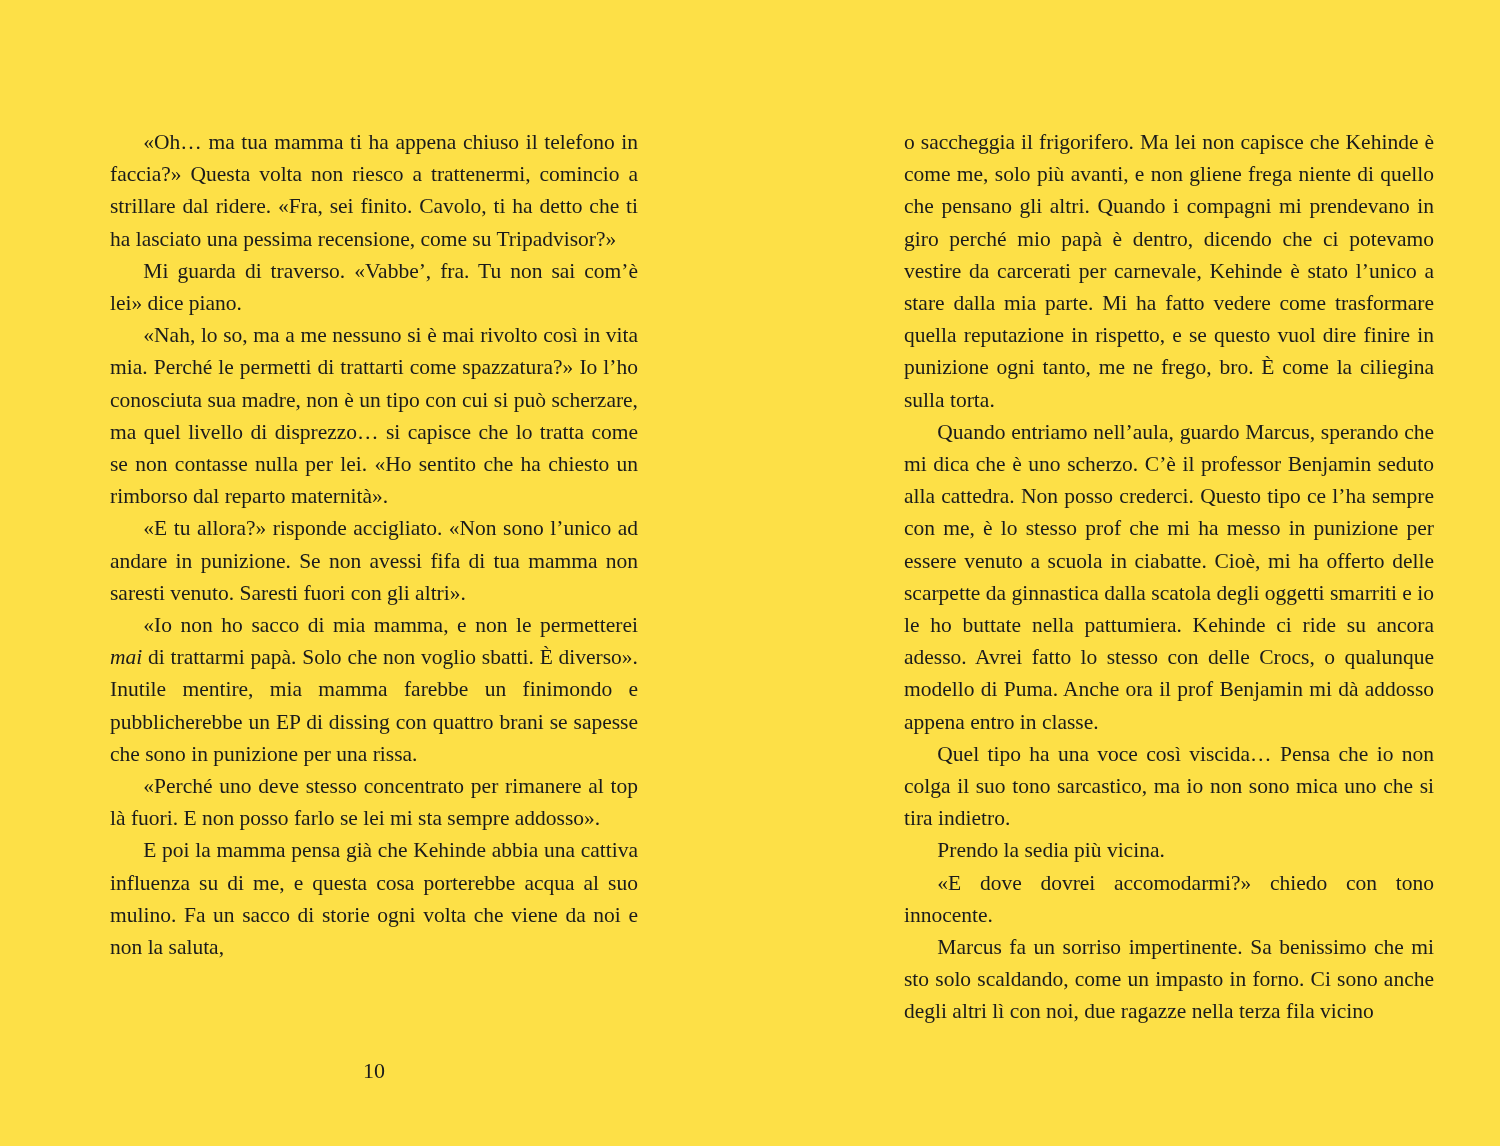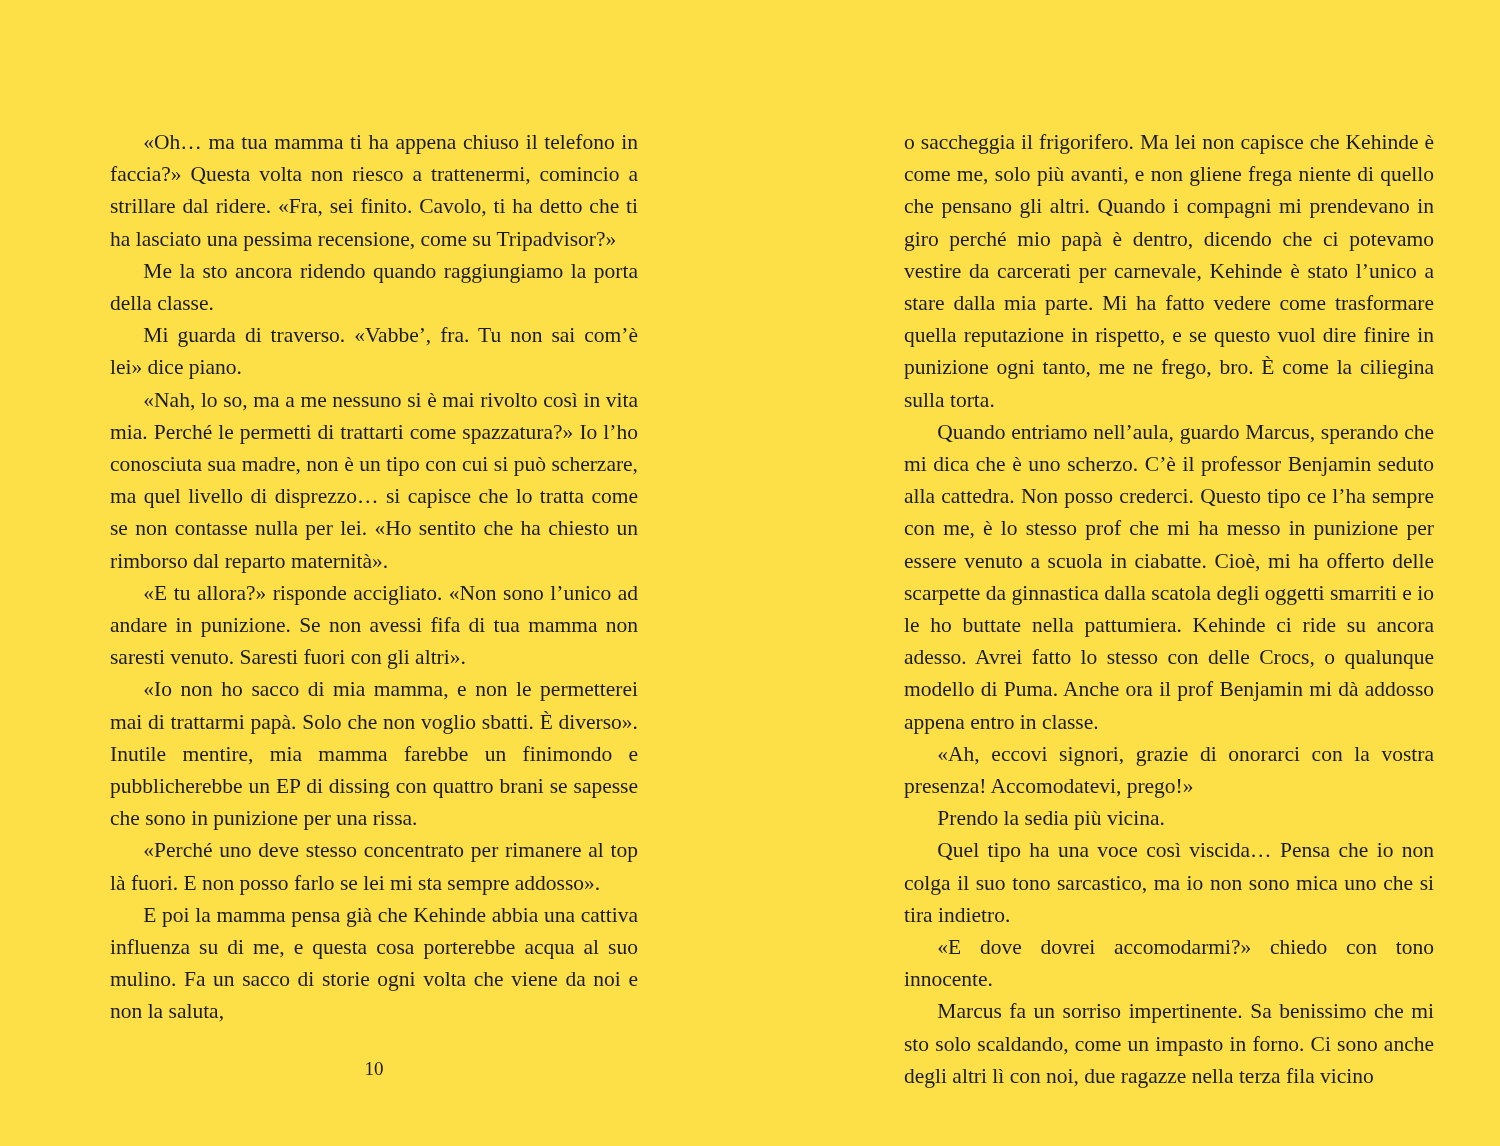"Me la sto ancora ridendo" p.para { html: <p><span>Me la sto ancora ridendo quando raggiungiamo la porta della classe.</span></p> -> none }
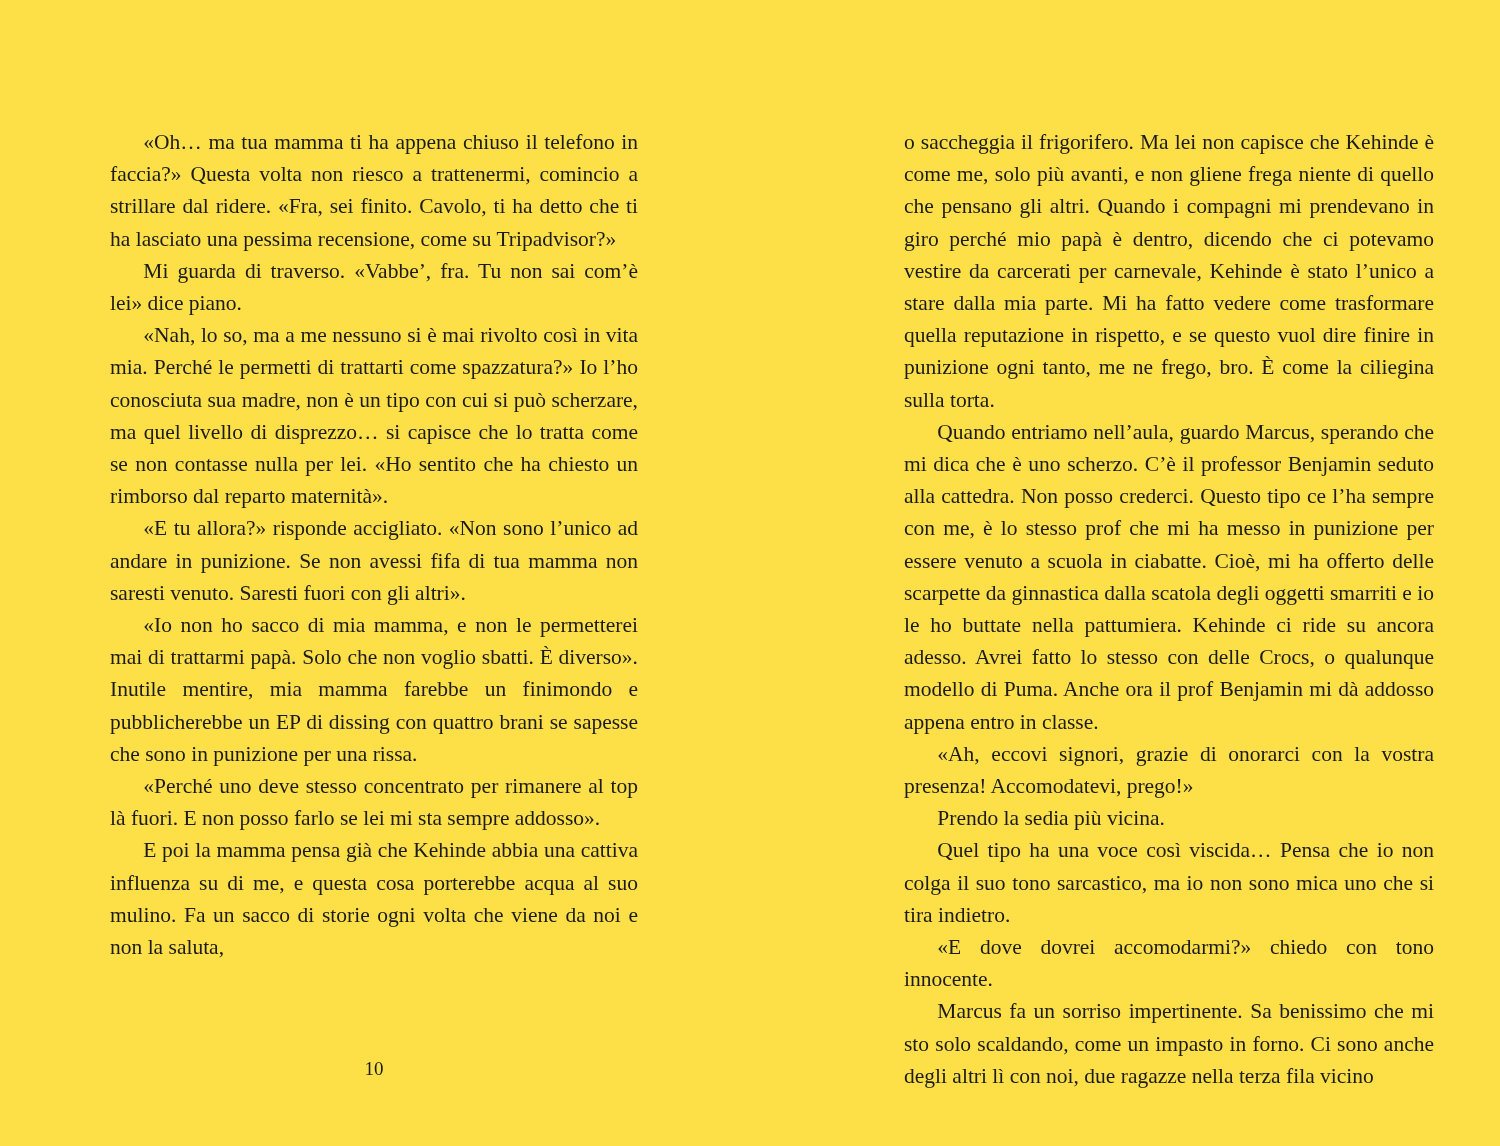"mai" .it { font-style: none -> italic }
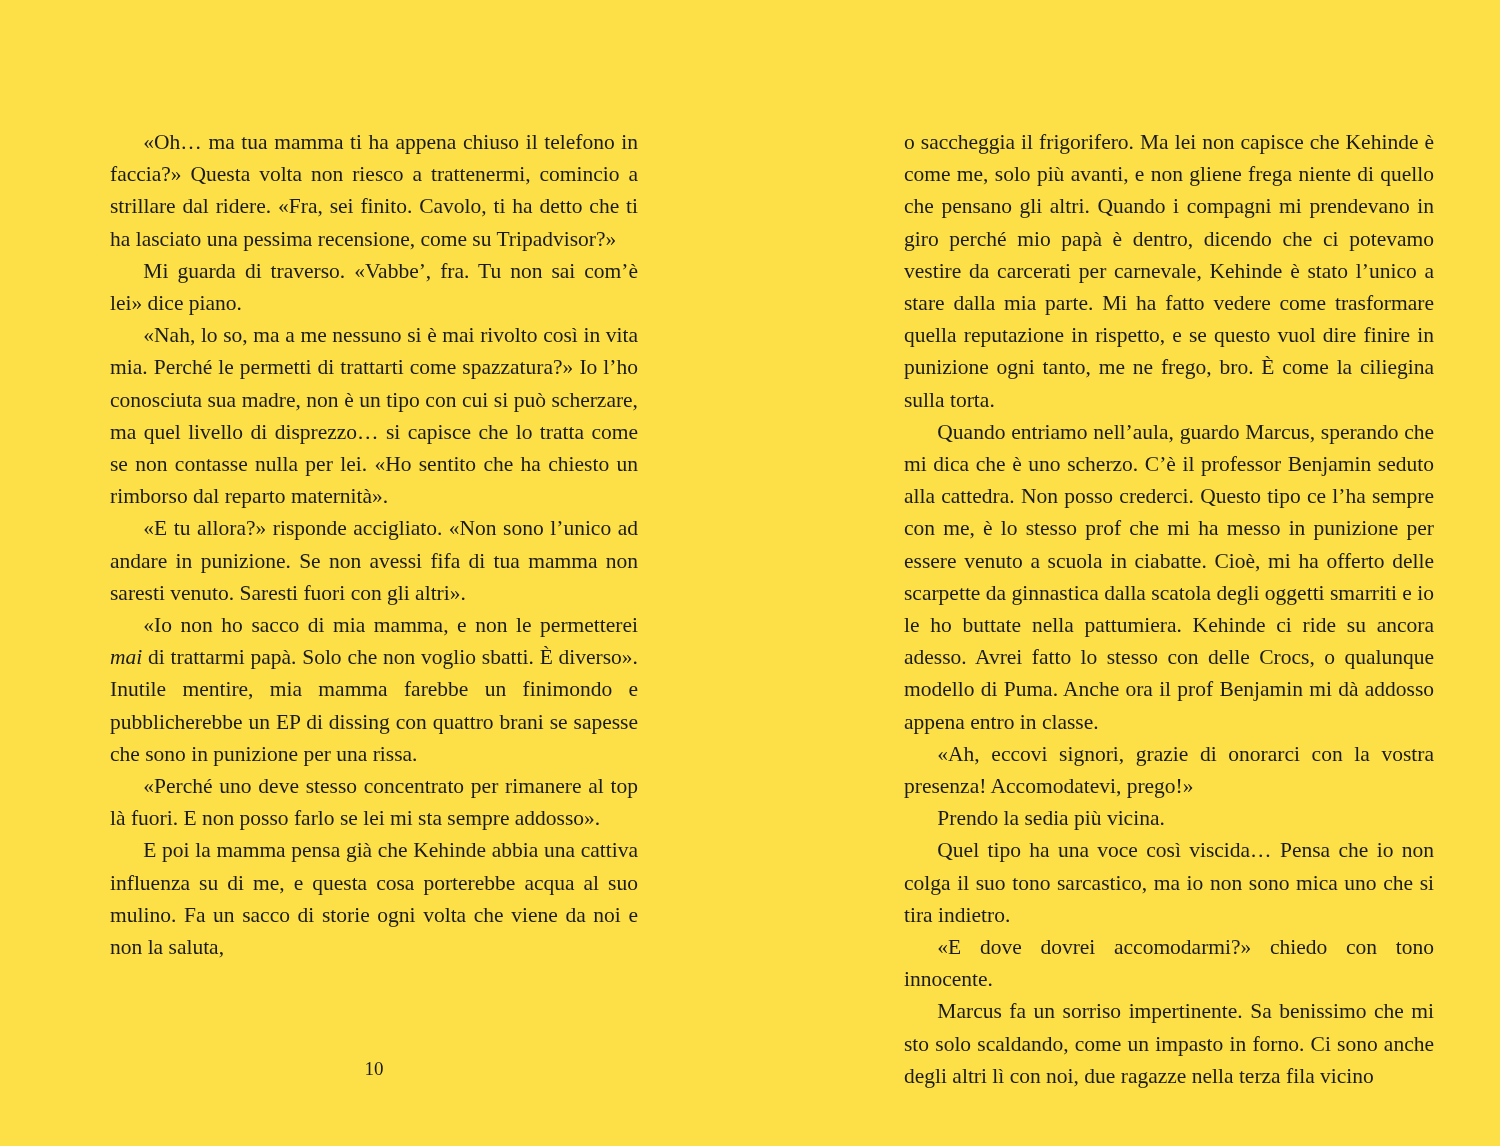"«Ah, eccovi signori, grazie di" p.para { html: <p><span>«Ah, eccovi signori, grazie di onorarci con la vostra presenza! Accomodatevi, prego!»</span></p> -> none }
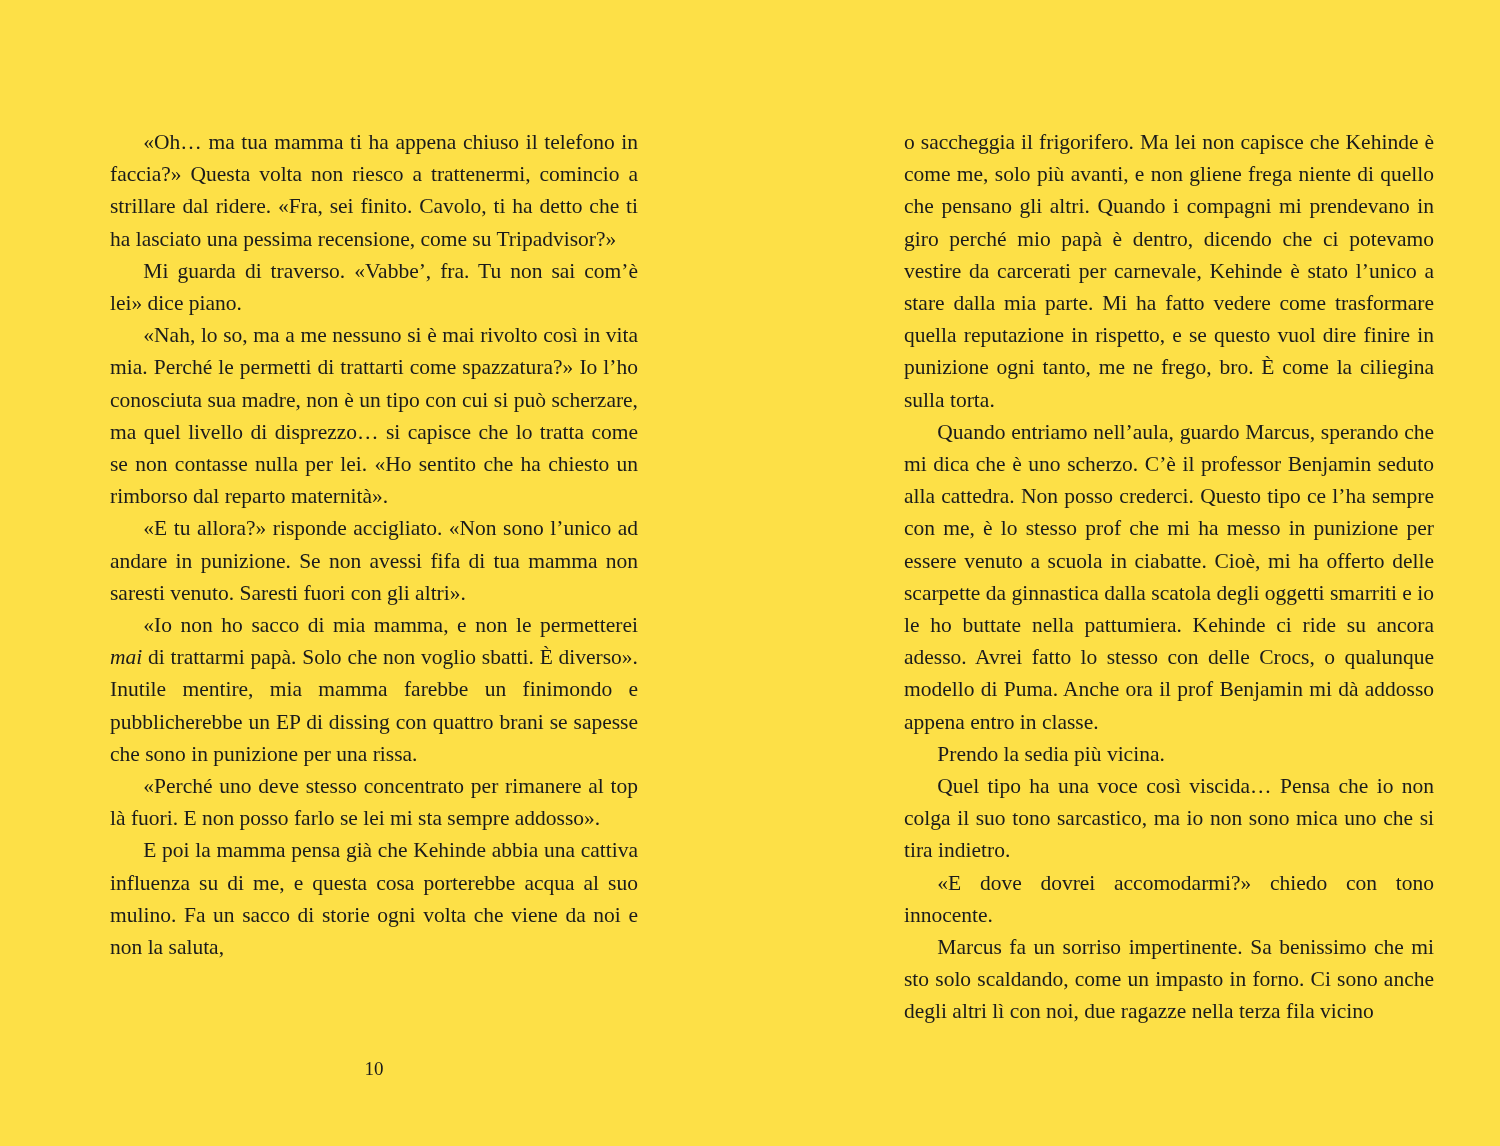"Prendo la sedia più vicina." p.para { order: before "Quel tipo ha una voce" -> after "Quel tipo ha una voce" }
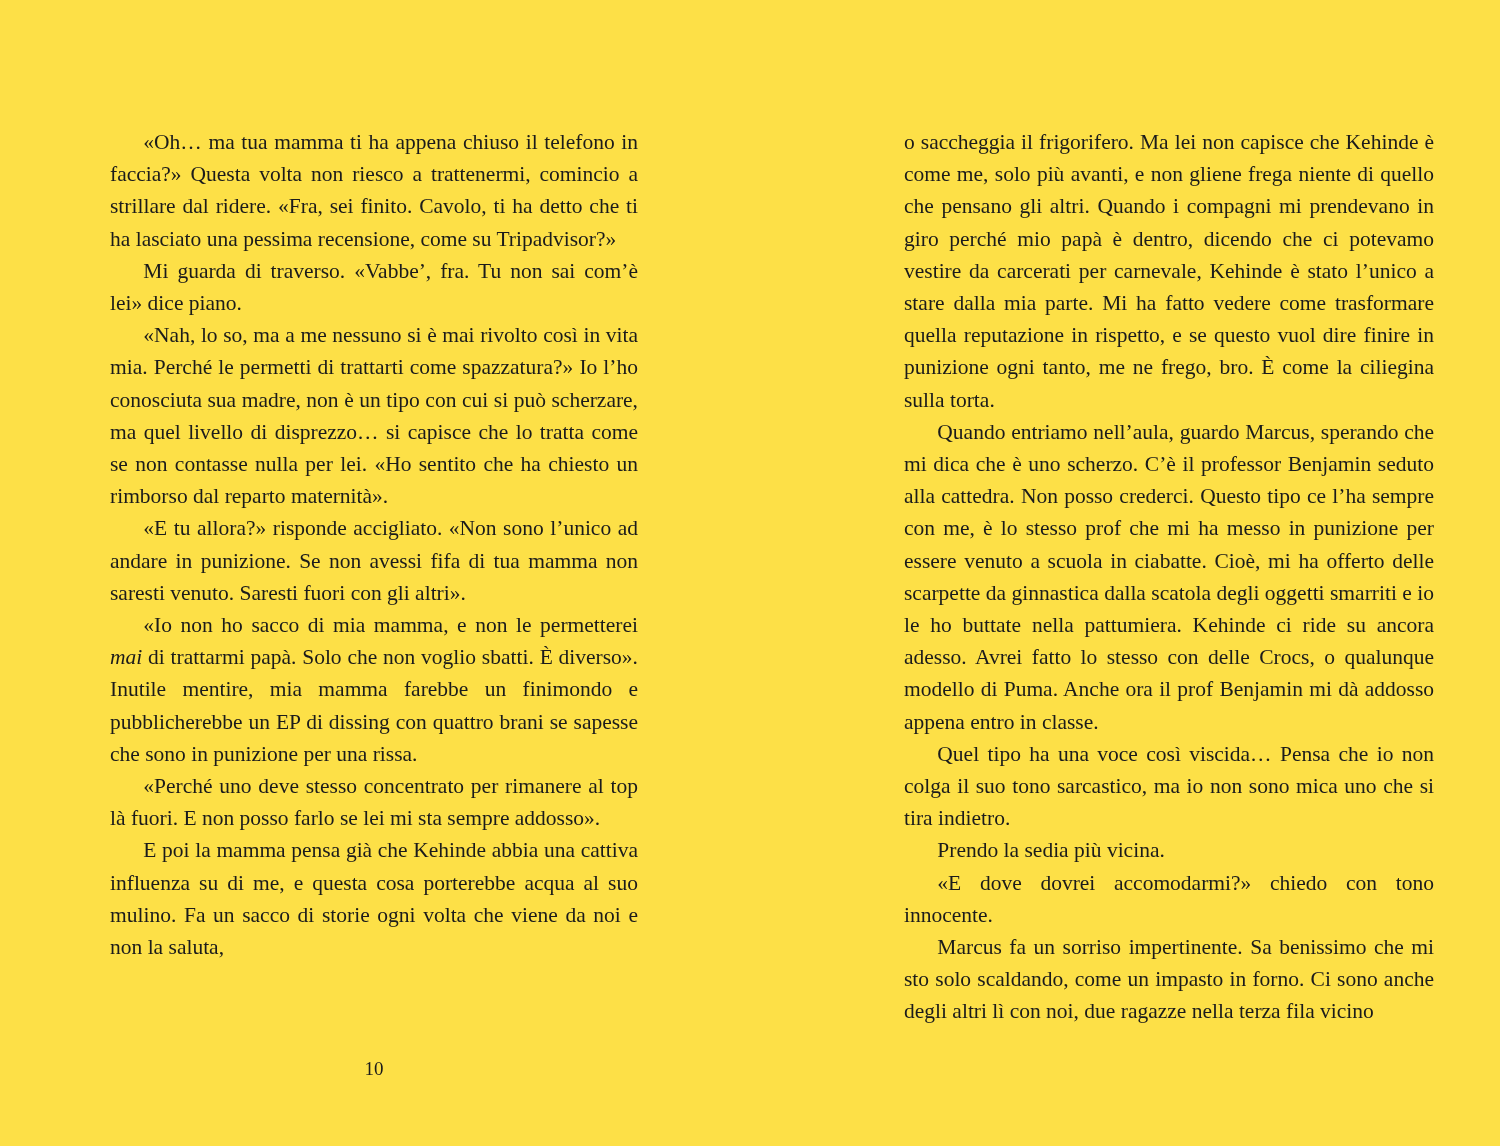"10" .folio { font-size: 19px -> 22px }
